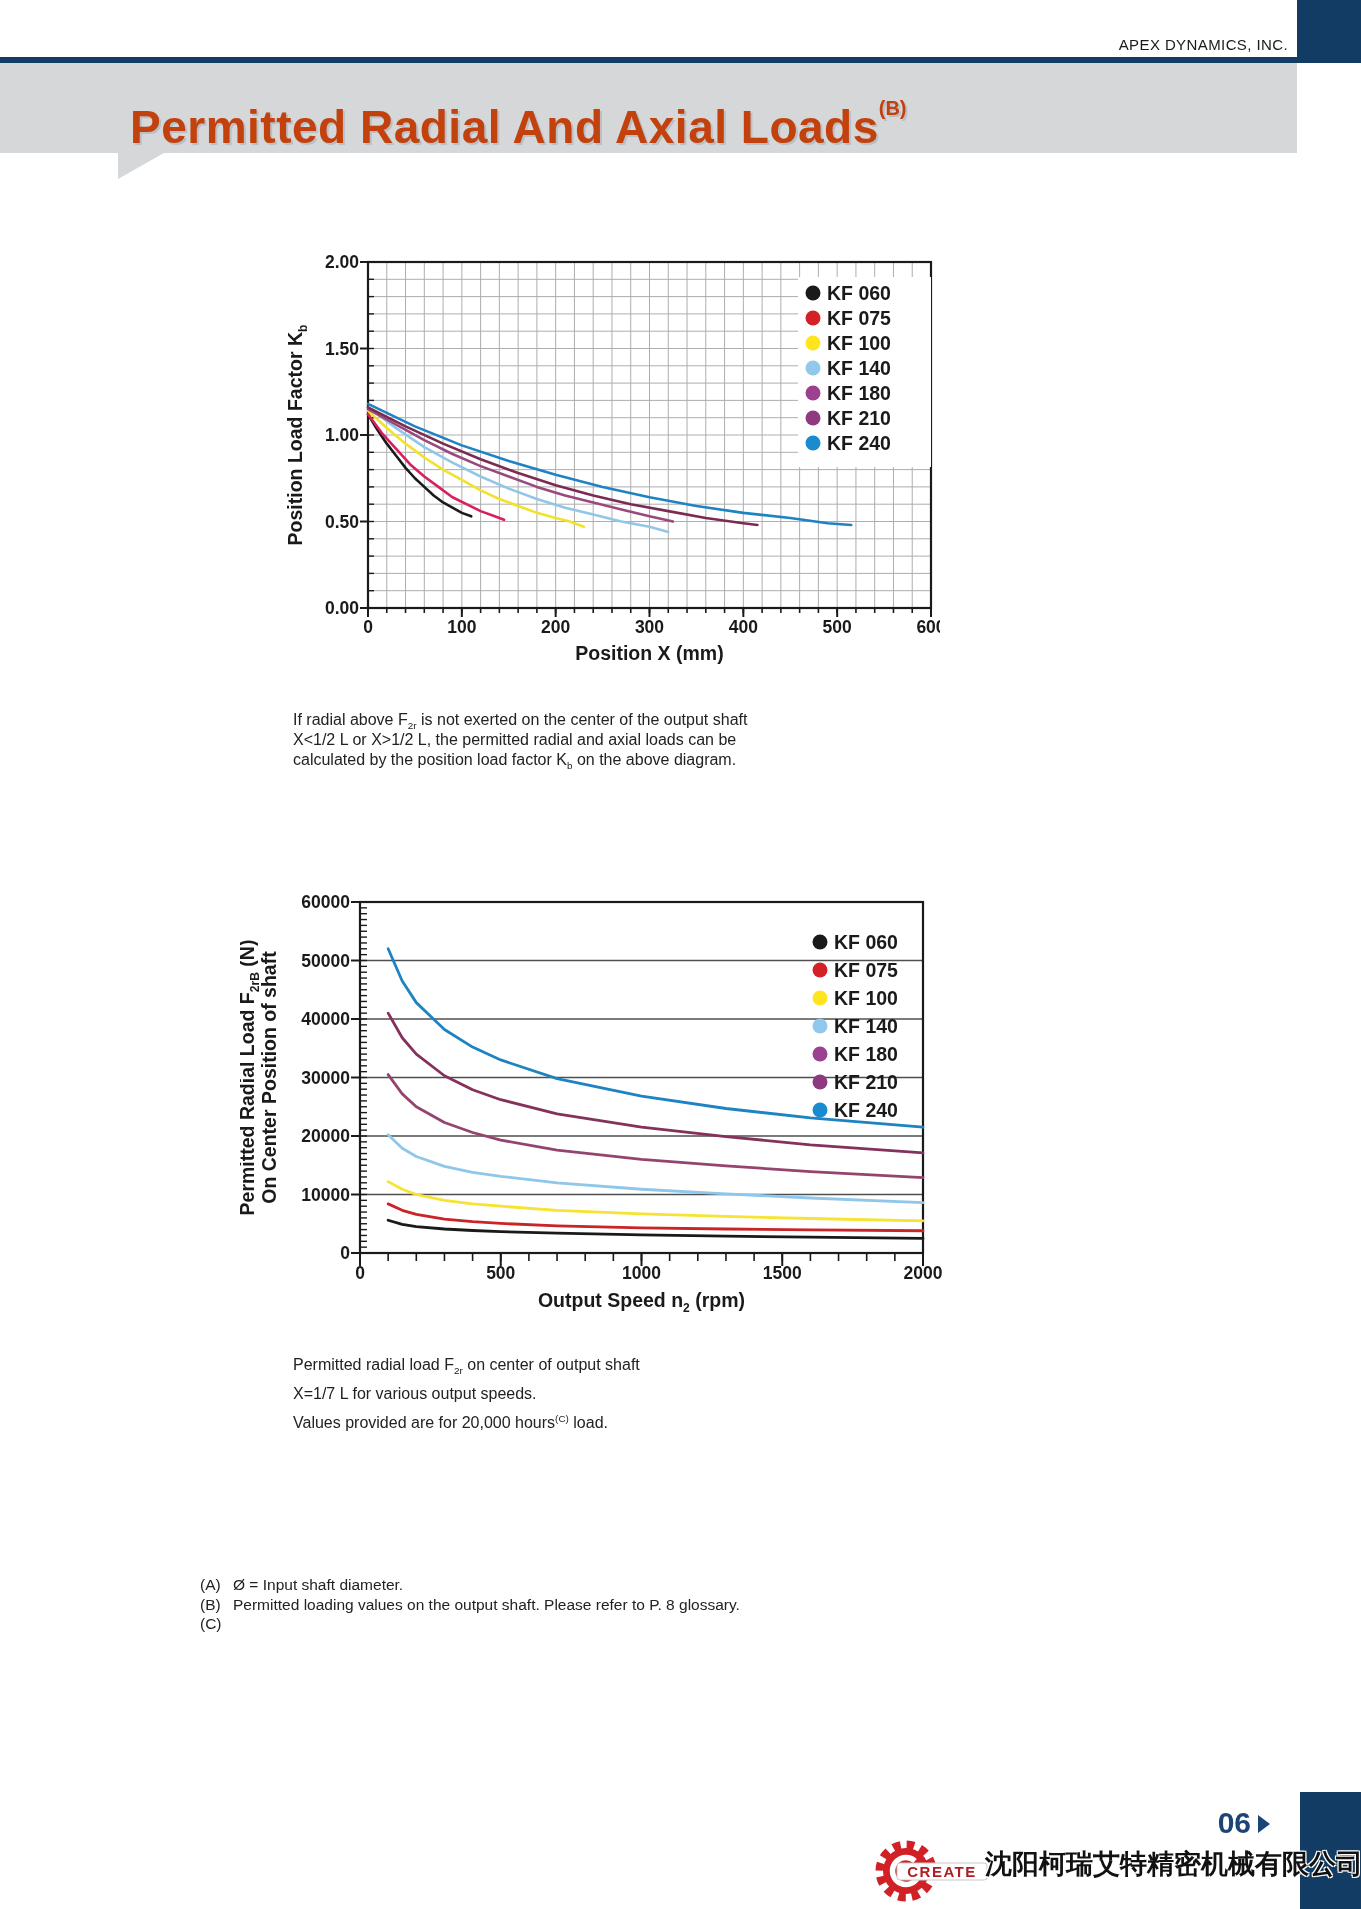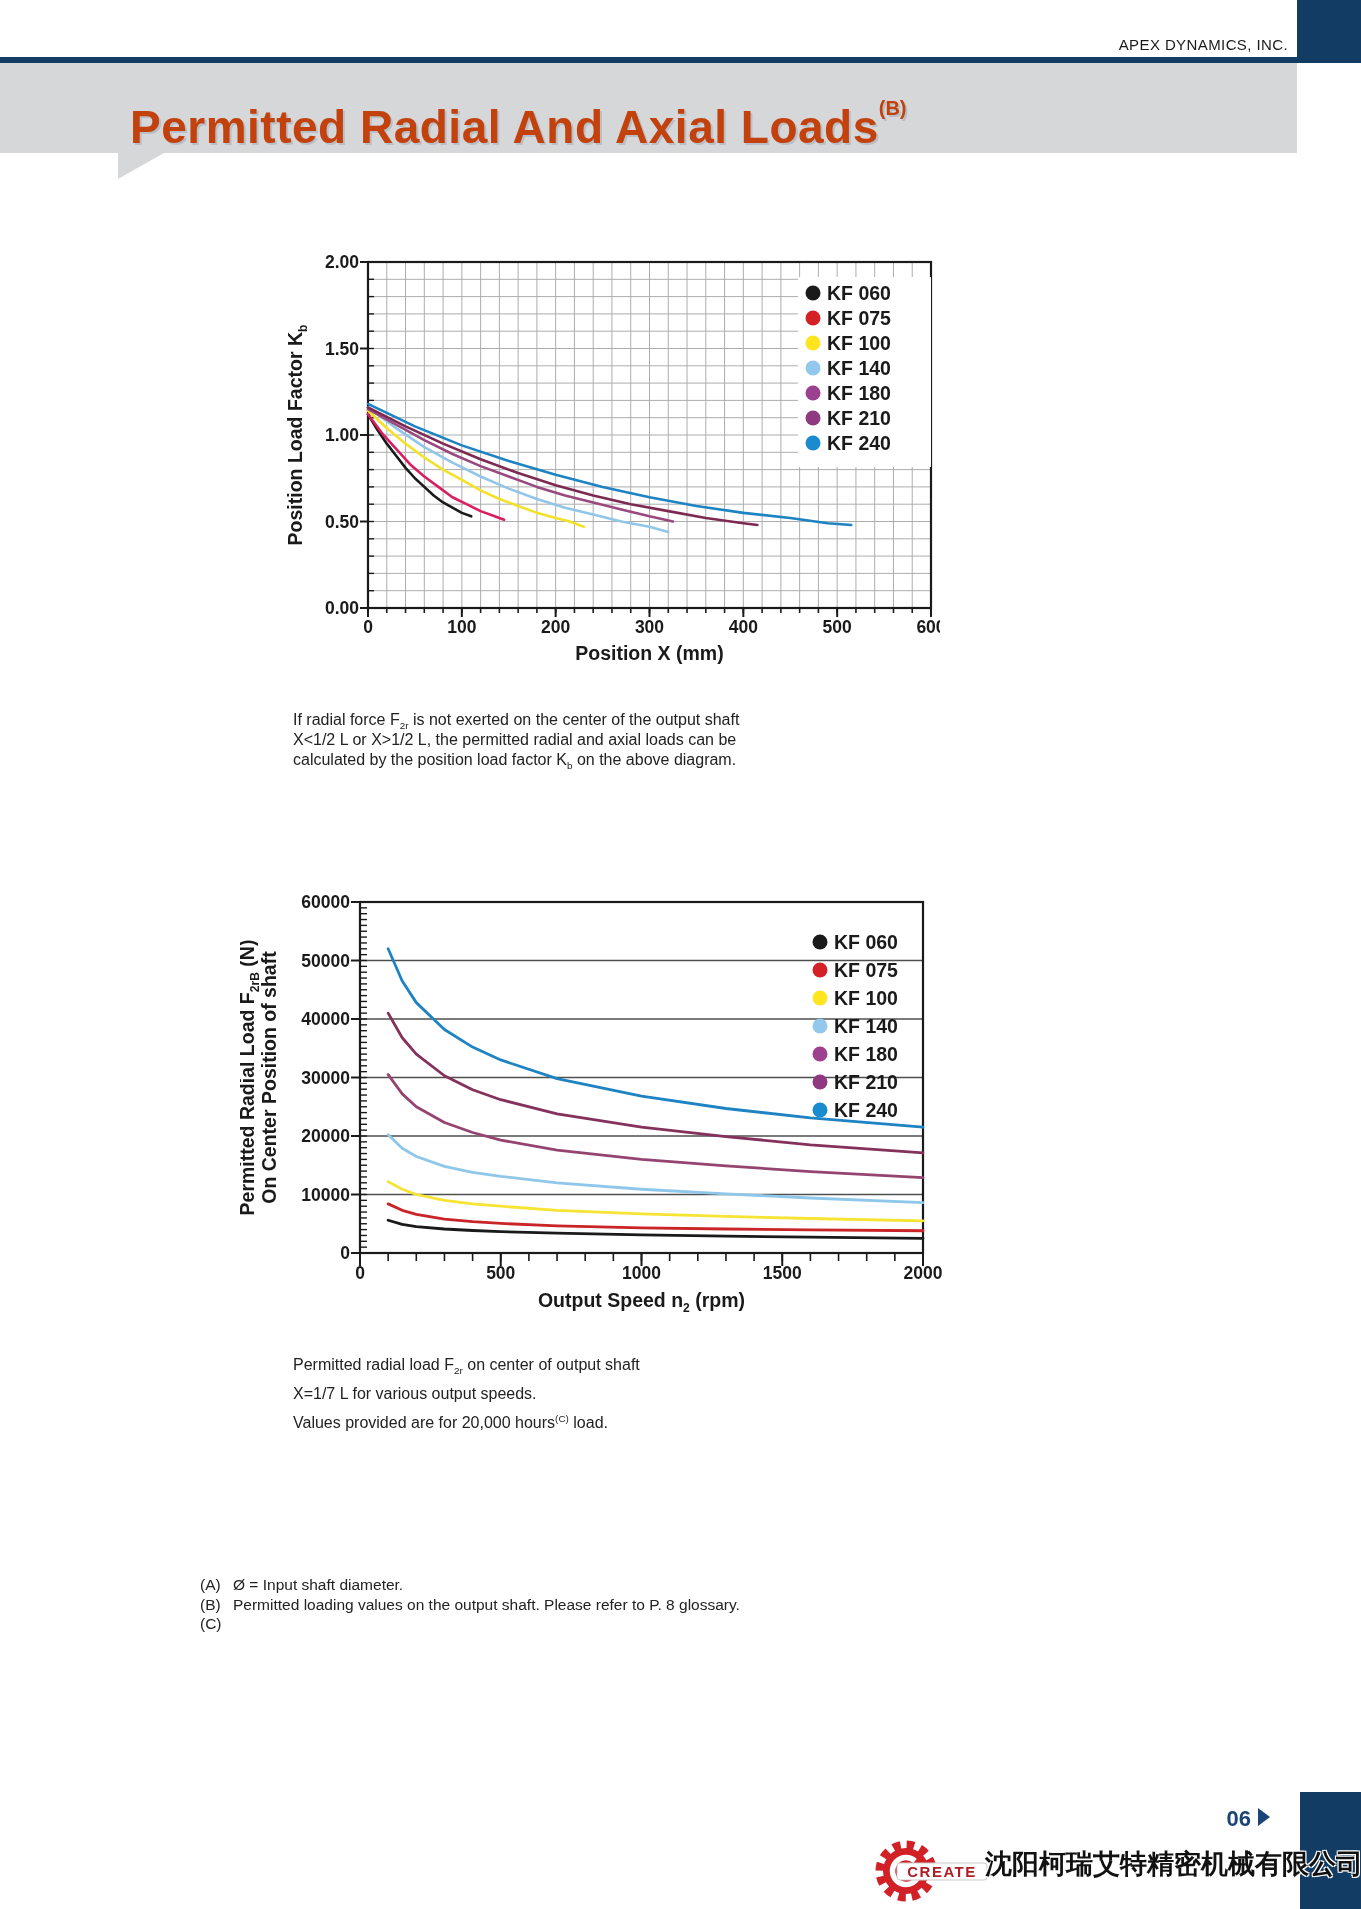"If radial force F" span { text: force -> above }
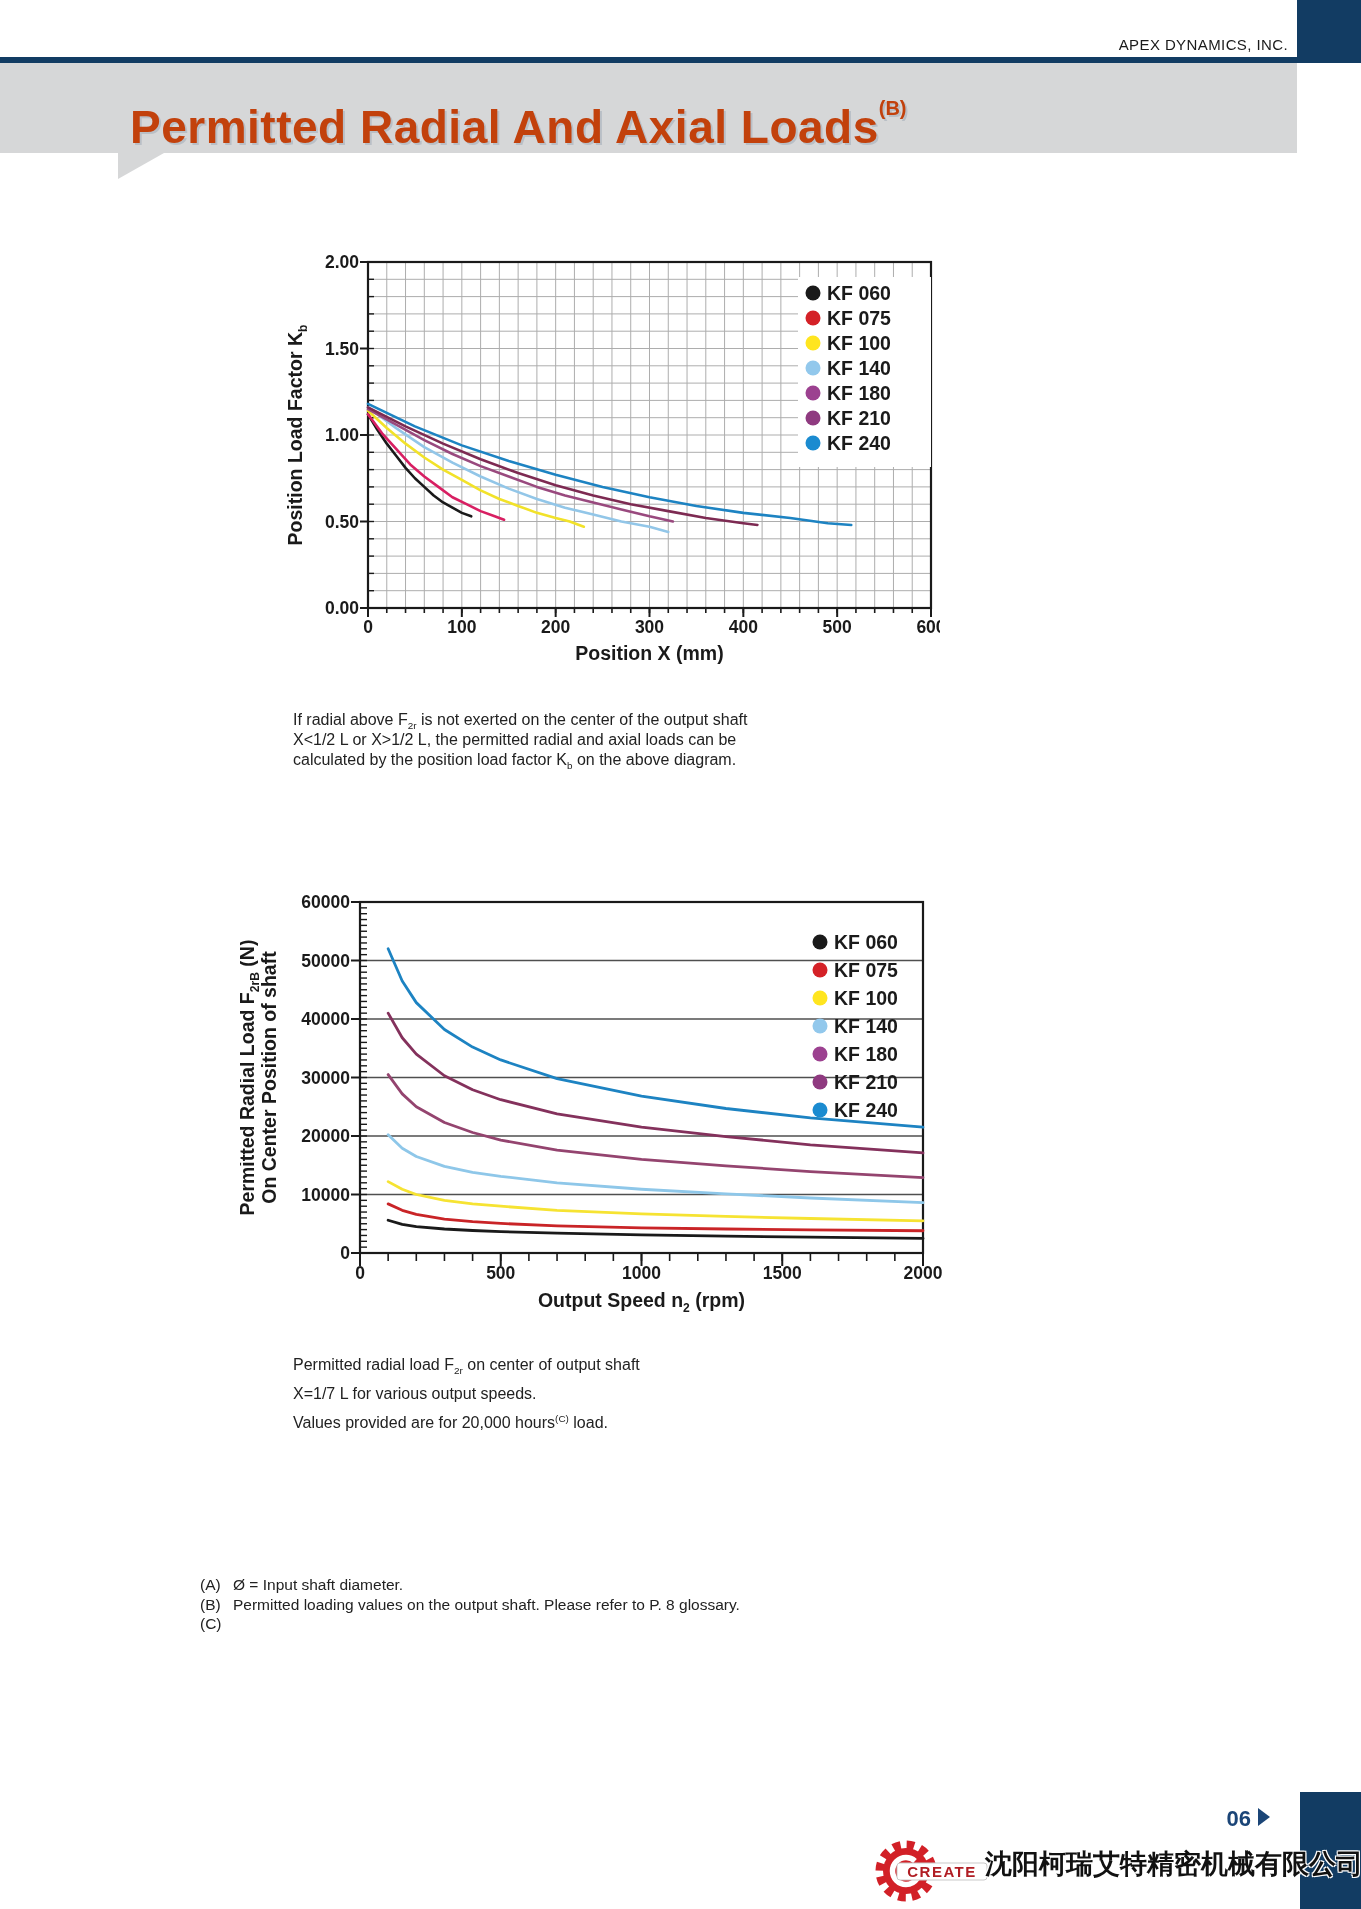"06" #page-num { font-size: 22px -> 30px }
